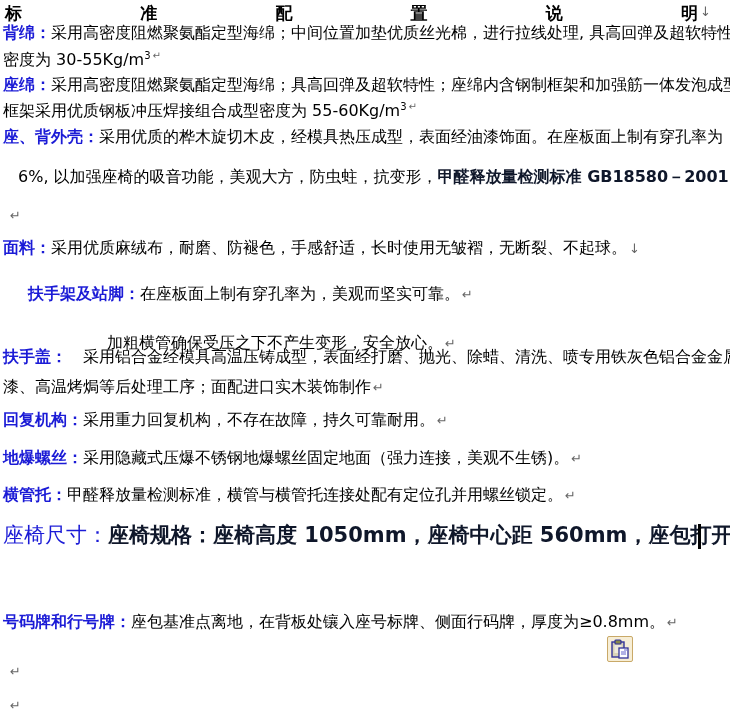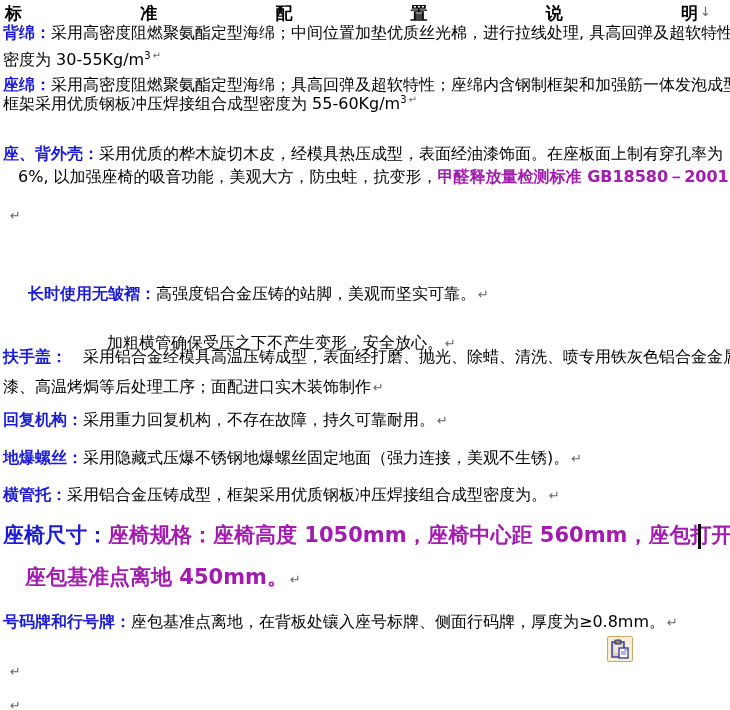"框架采用优质钢板冲压焊接组合成型密度为 55-60Kg/m3 ↵" div.line { top: 89px -> 96px }
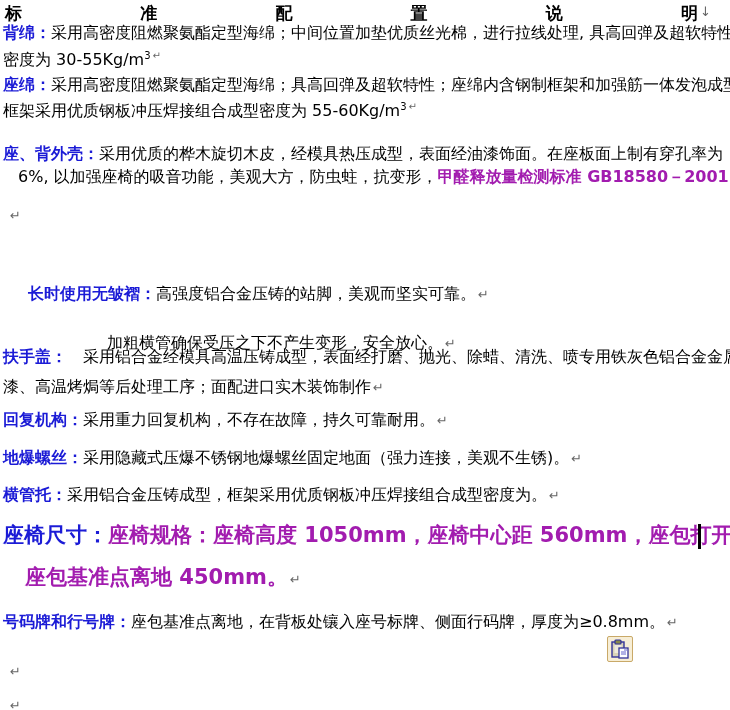"座、背外壳：采用优质的桦木旋切木皮，经模具热压成型，表面经油漆饰面。在座板面上制" div.line { top: 143px -> 126px }
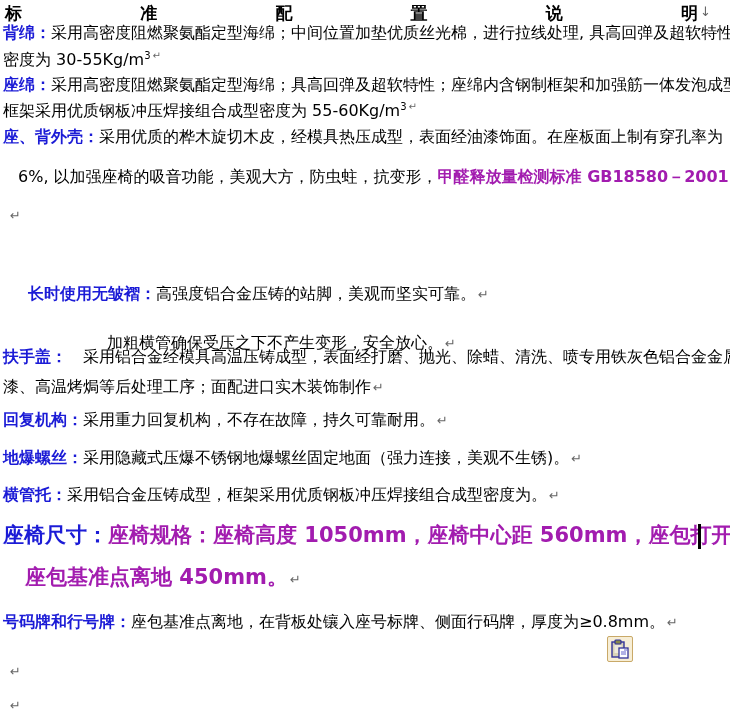"甲醛释放量检测标准 GB18580－2001" .boldtxt { color: #a21caf -> #0f172a }
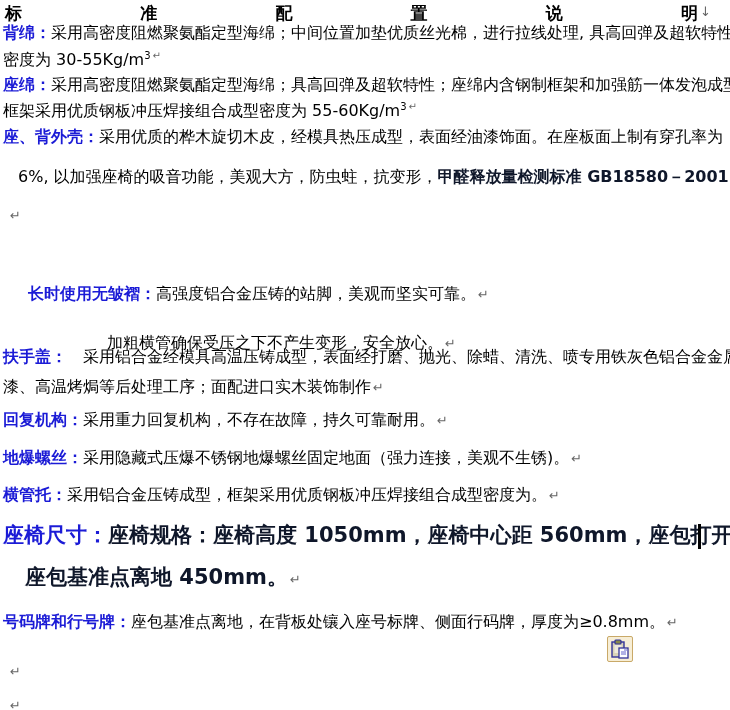"面料：采用优质麻绒布，耐磨、防褪色，手感舒适，长时使用无皱褶，无断裂、不起球。" div.line { html: none -> <div> <span>面料：</span><span>采用优质麻绒布，耐磨、防褪色，手感舒适，长时使用无皱褶，无断裂、不起球。</span><span>↓</span> </div> }
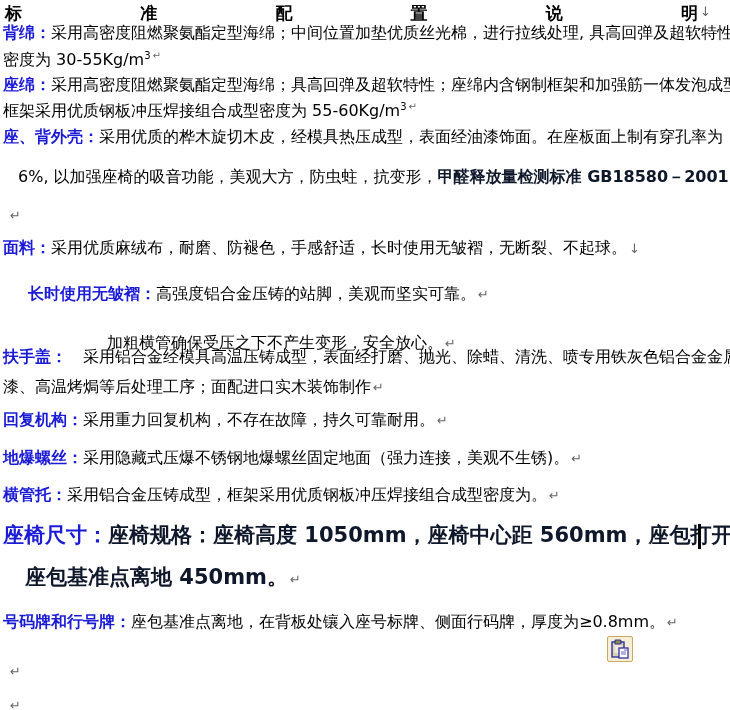"长时使用无皱褶：" span.label { text: 长时使用无皱褶 -> 扶手架及站脚 }
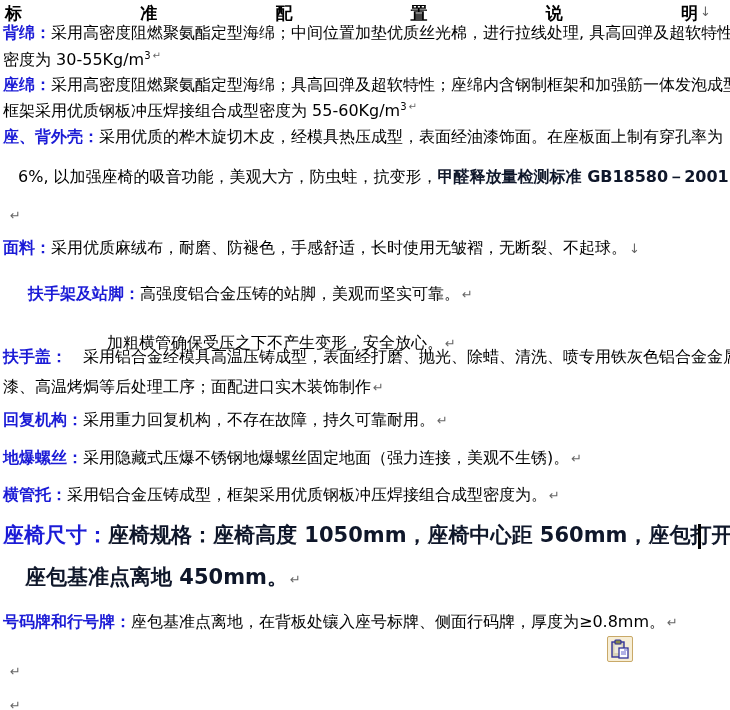"高强度铝合金压铸的站脚，美观而坚实可靠。" span.txt { text: 高强度铝合金压铸的站脚 -> 在座板面上制有穿孔率为 }
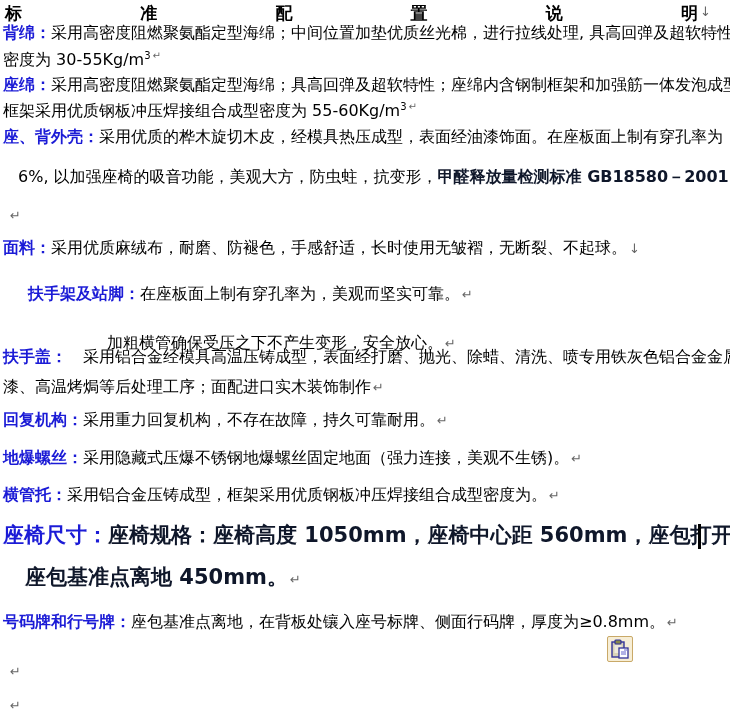"采用铝合金压铸成型，框架采用优质钢板冲压焊接组合成型密度为。" span.txt { text: 采用铝合金压铸成型，框架采用优质钢板冲压焊接组合成型密度为 -> 甲醛释放量检测标准，横管与横管托连接处配有定位孔并用螺丝锁定 }
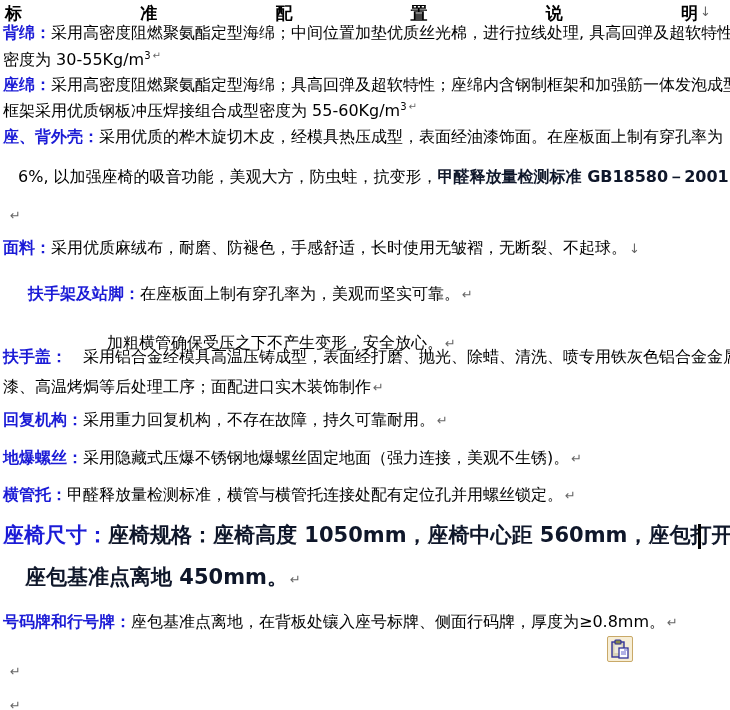"座椅尺寸：" .big .label { font-weight: bold -> normal }
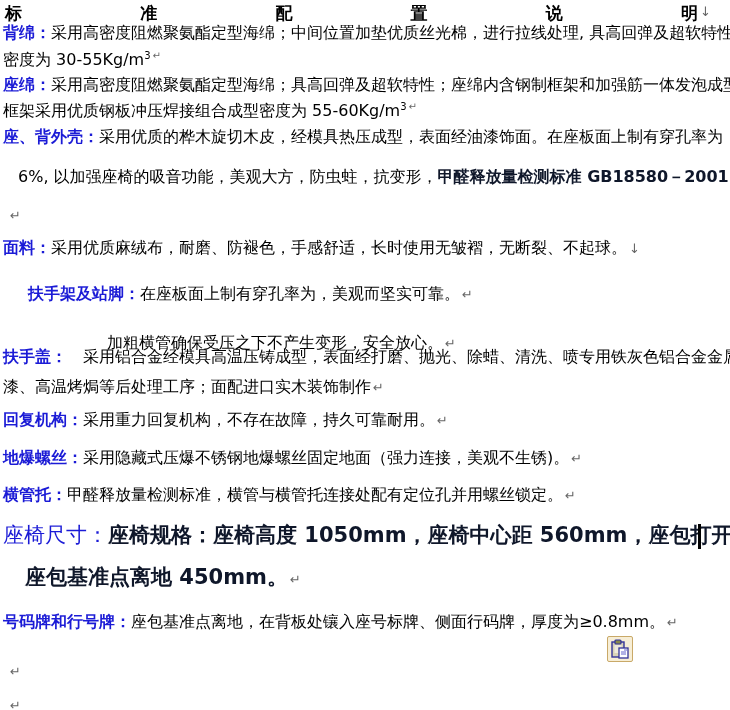"座包基准点离地 450mm。 ↵" div.line { html: <div> <span>座包基准点离地 450mm。</span><span>↵</span> </div> -> none }
